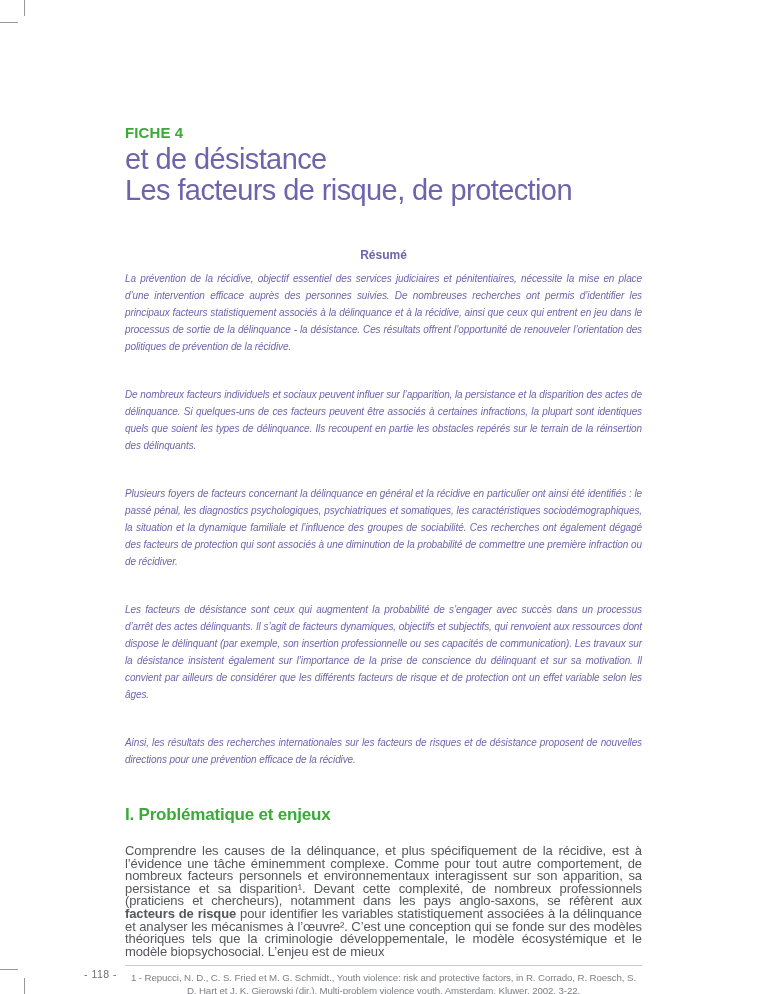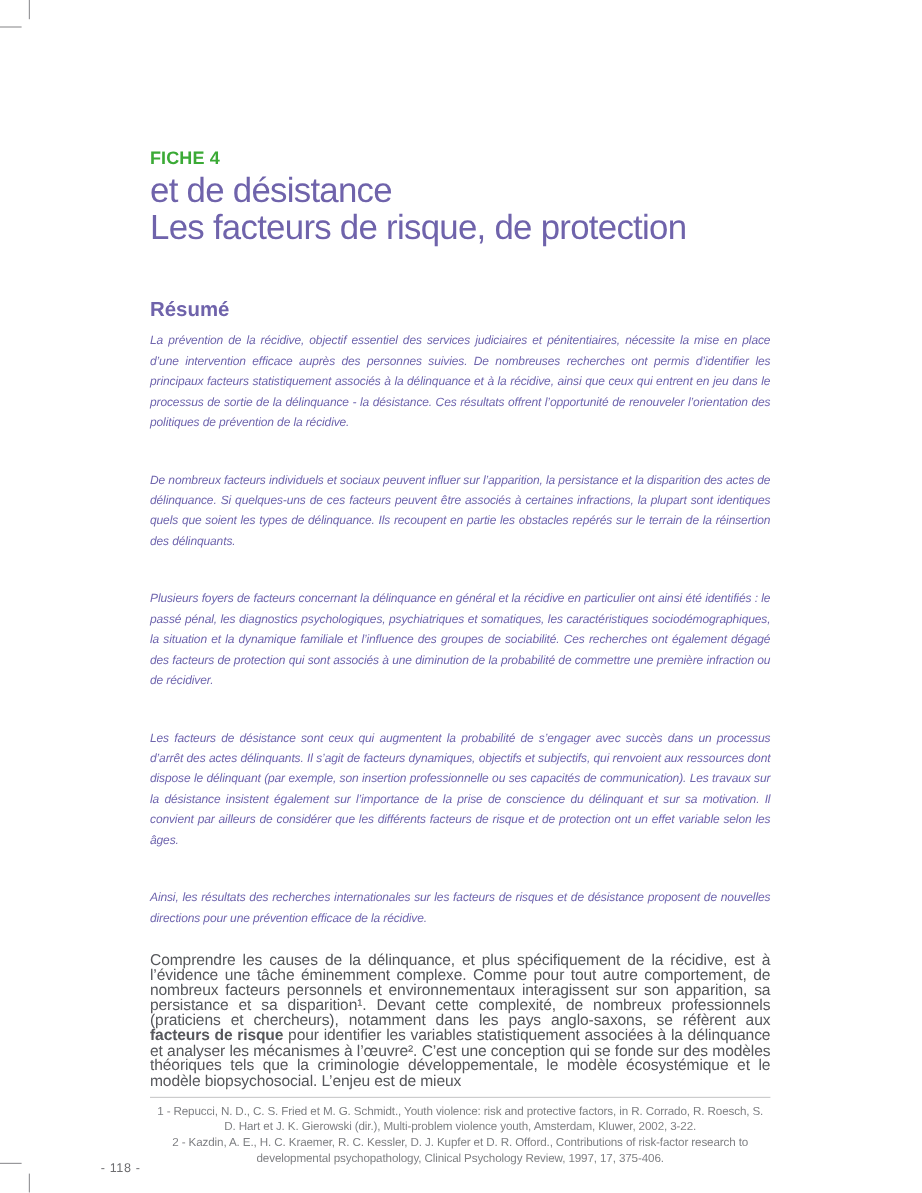"Résumé" .resume-heading { font-size: 17px -> 12px; text-align: none -> center }
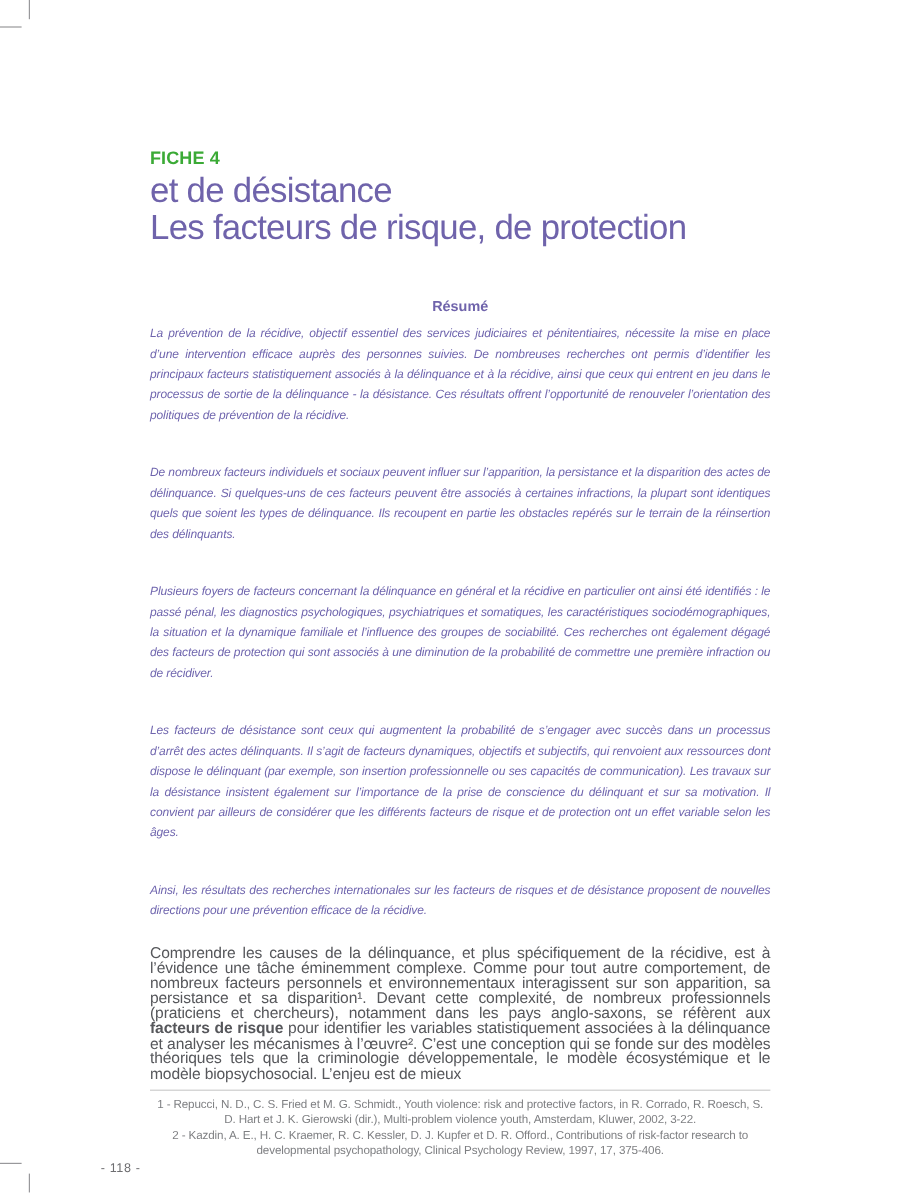"I. Problématique et enjeux" h2.section-heading { html: none -> <h2>I. Problématique et enjeux</h2> }
